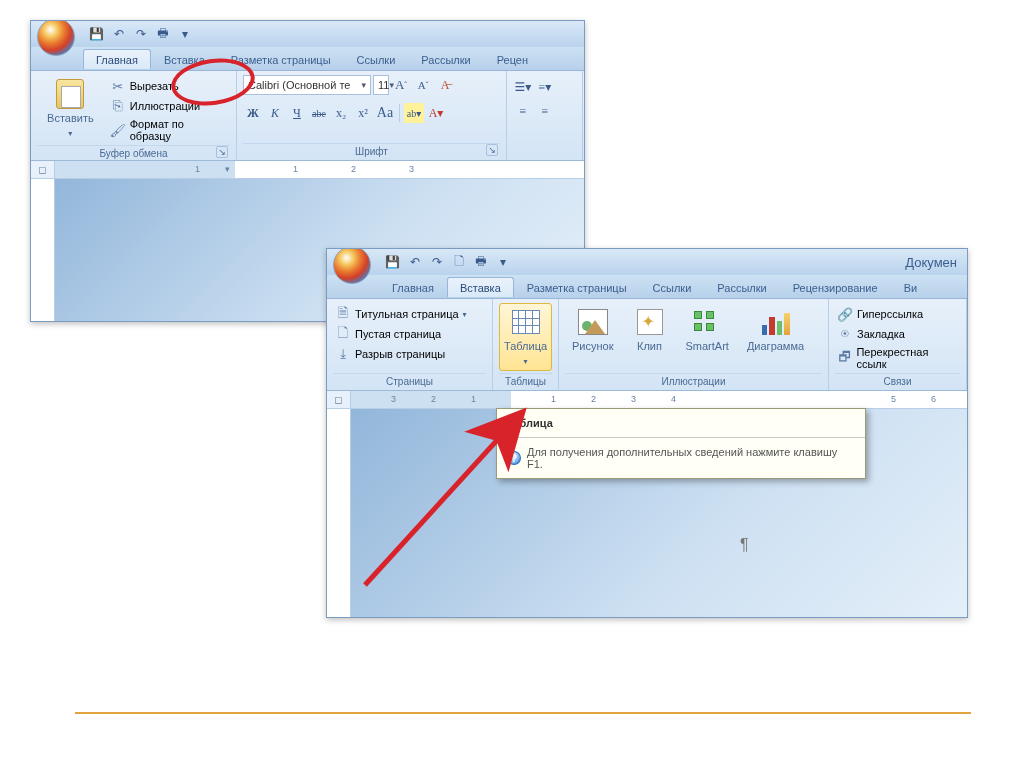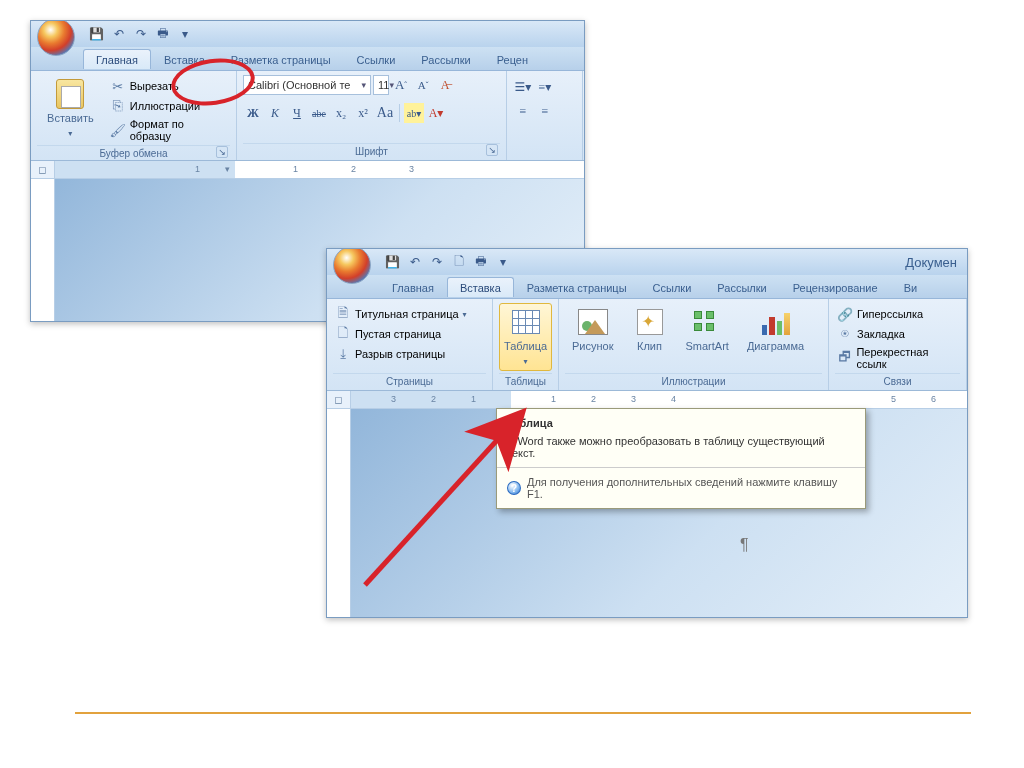"В Word также можно преобразовать" div { html: <div>В Word также можно преобразовать в таблицу существующий текст.</div> -> none }
